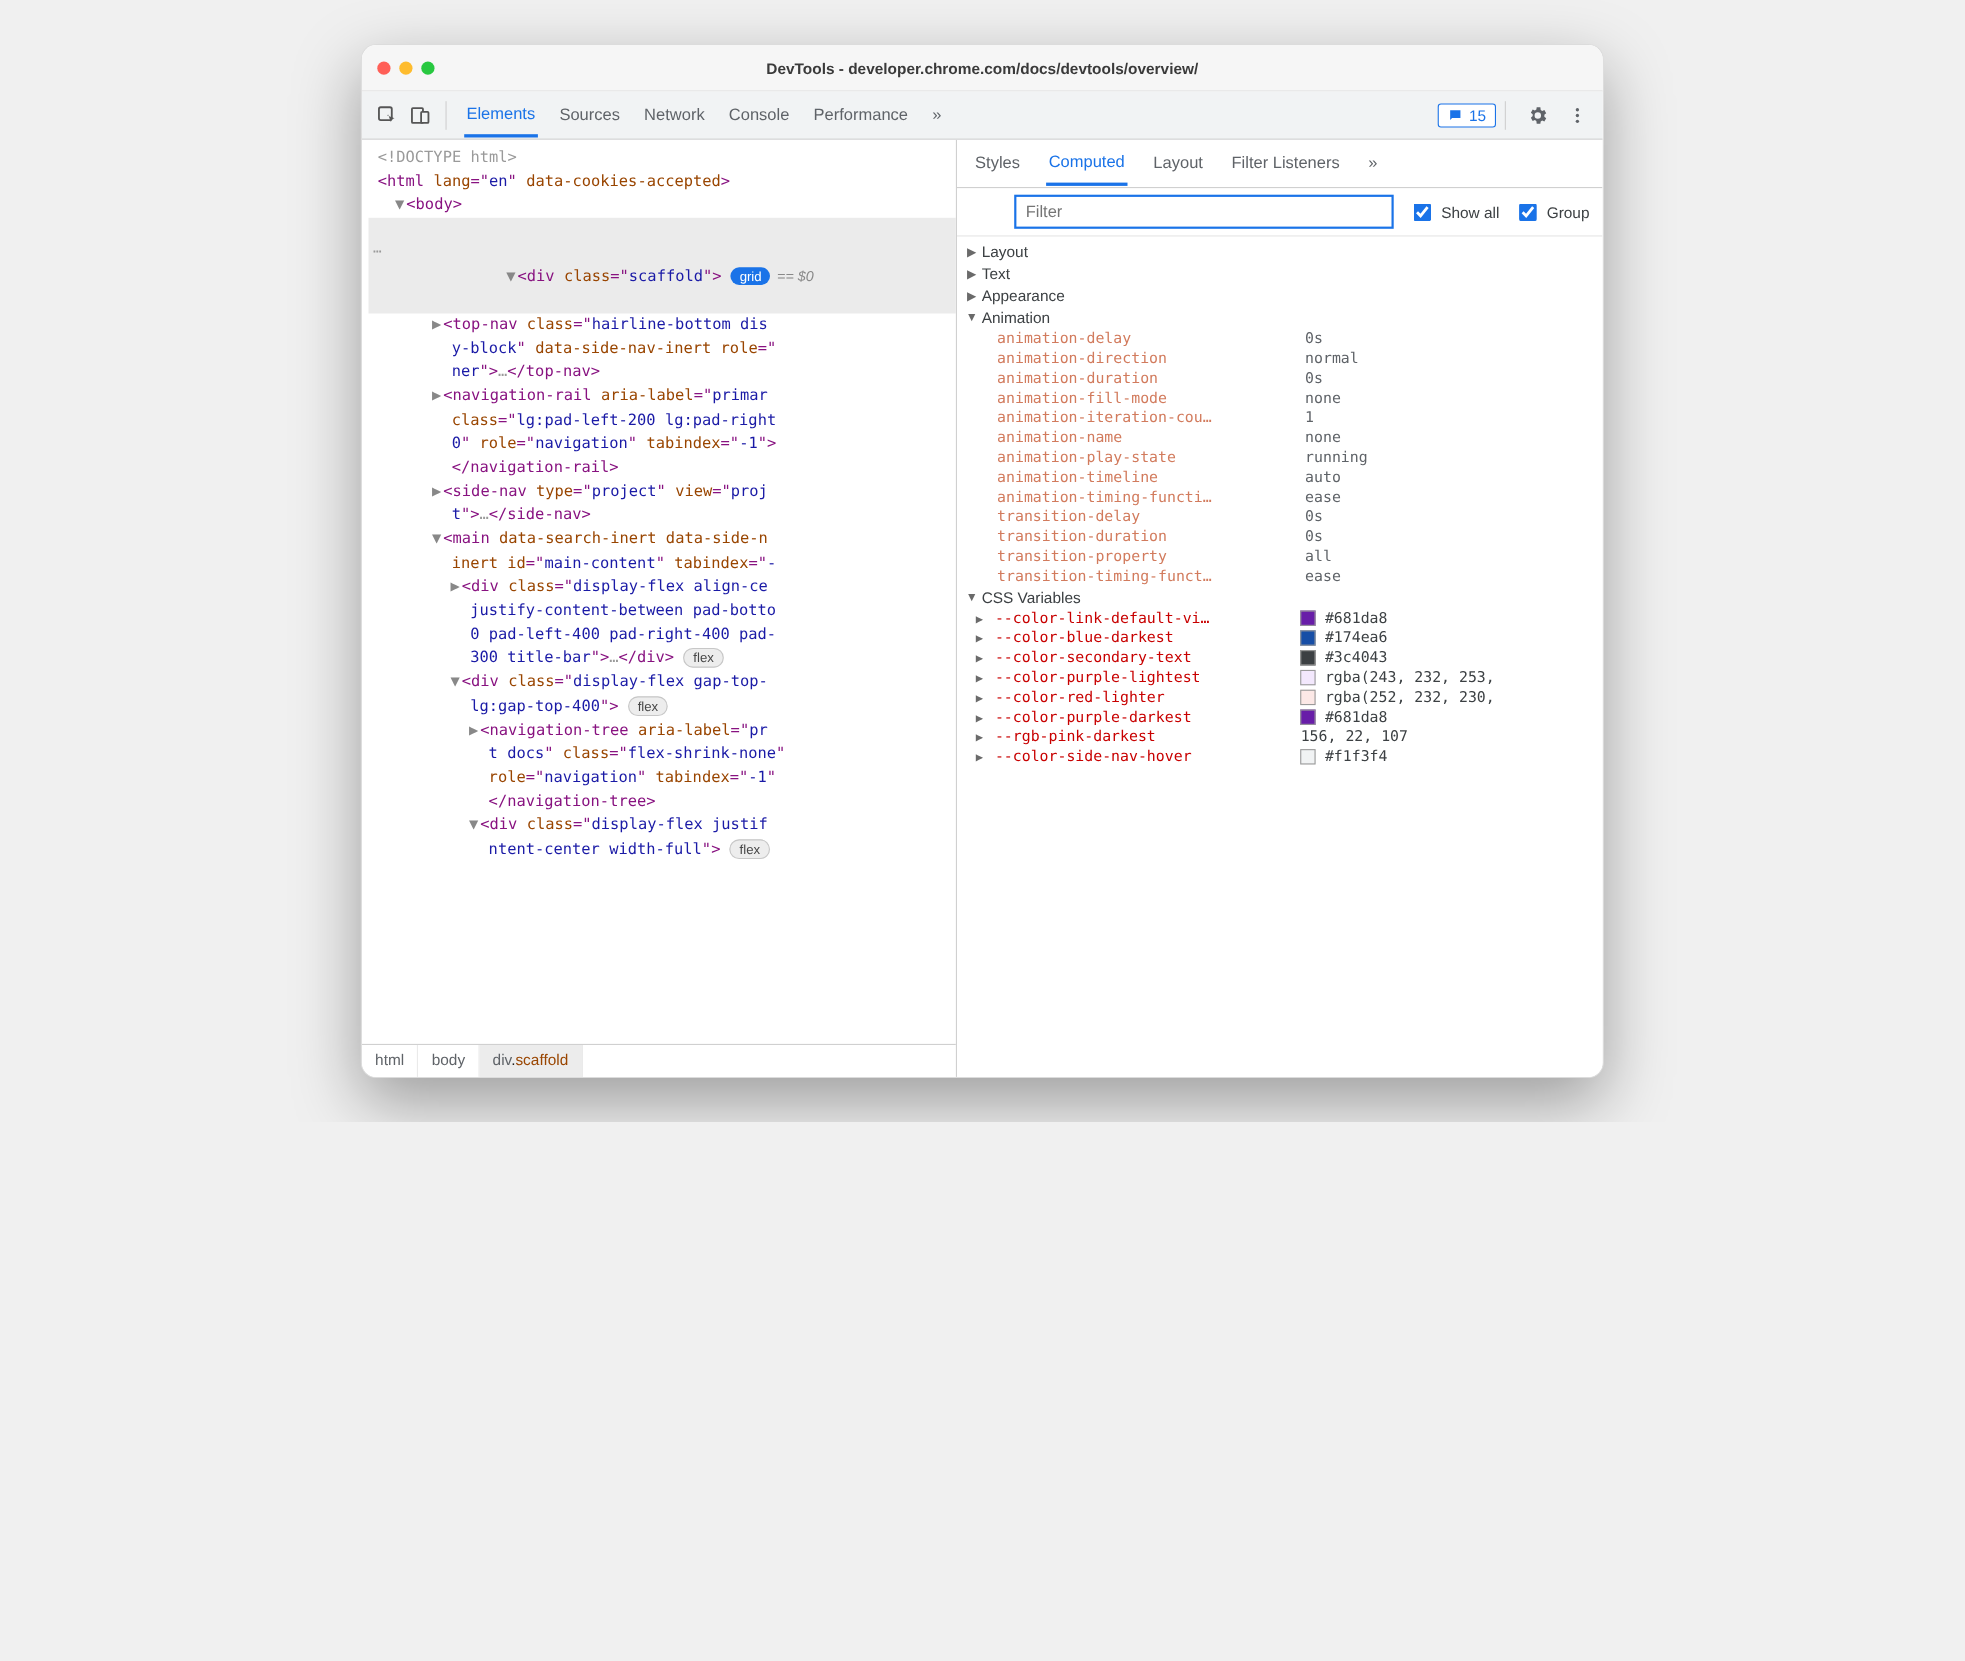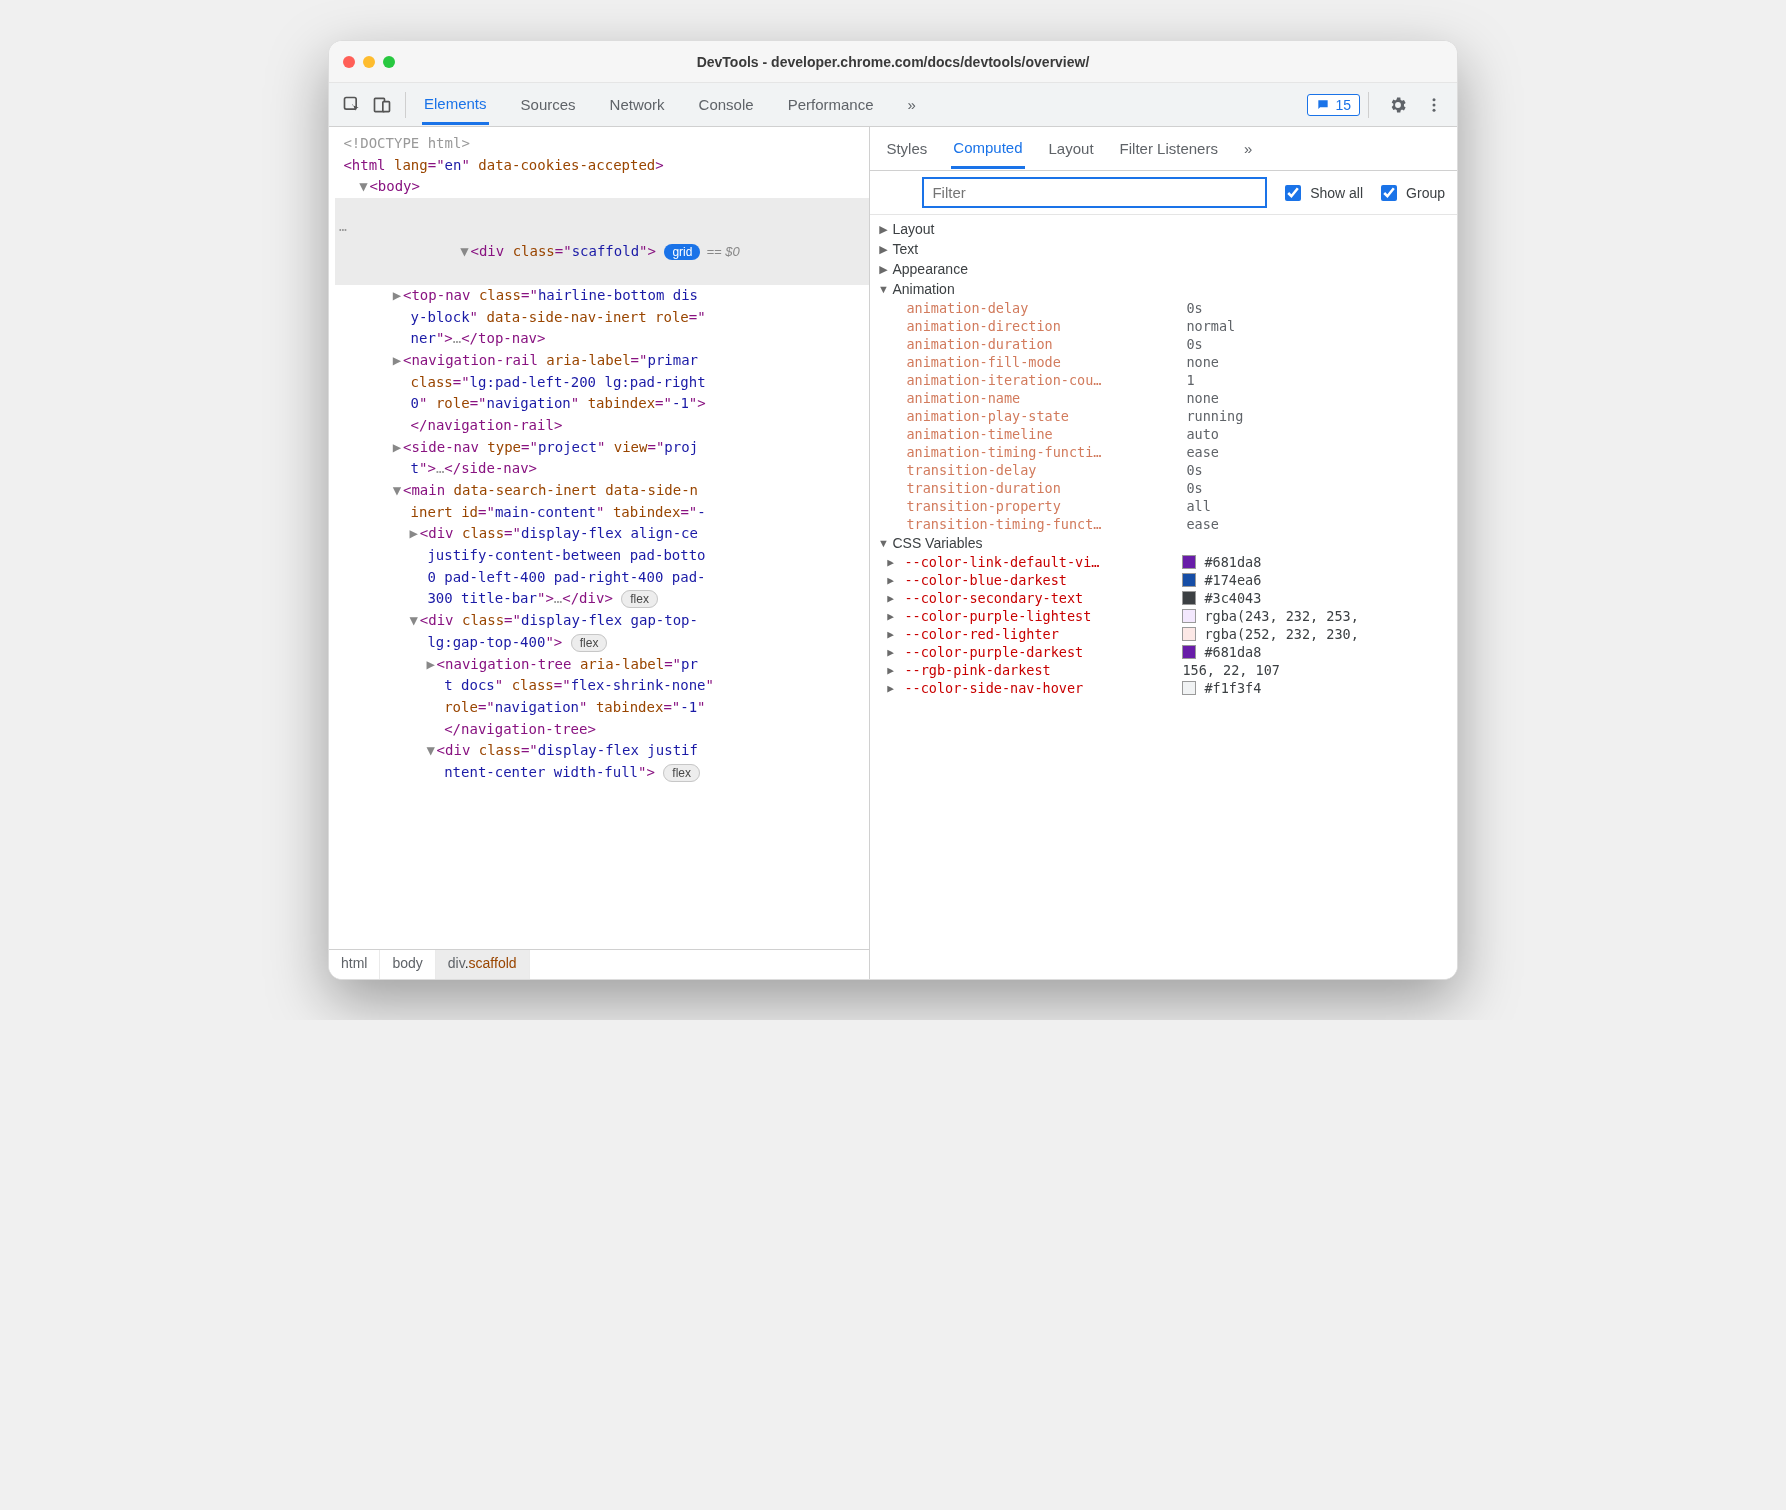"Elements" .tabs { gap: 30px -> 18px }
